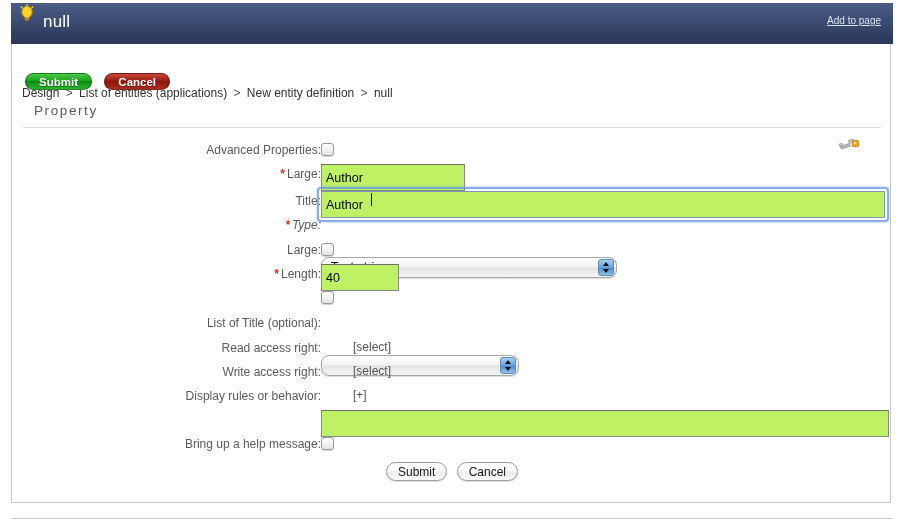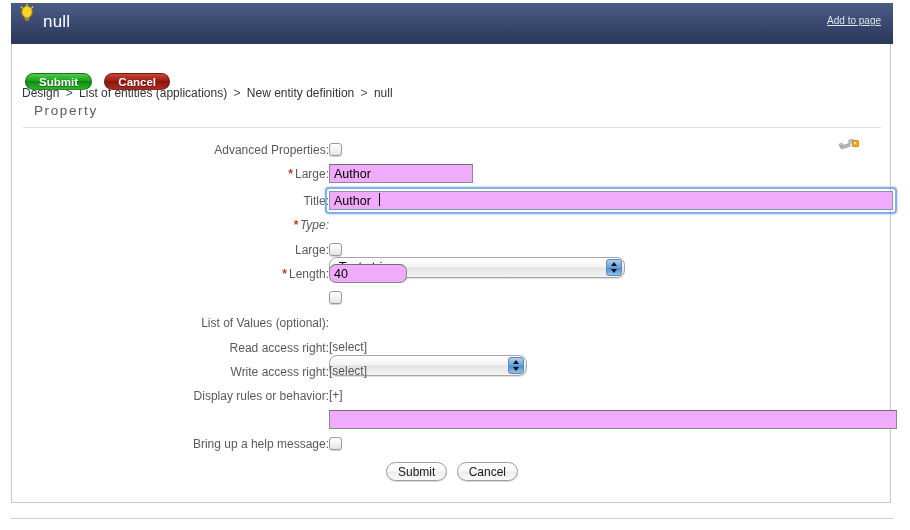"Advanced Properties:" .form { left: 12px -> 4px }
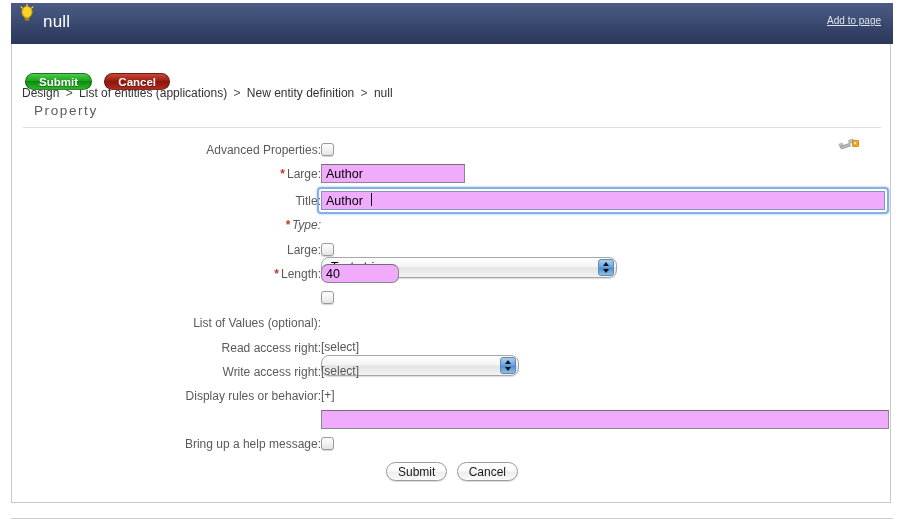"Author" .tinput { background: #f0abfc -> #bef264; height: 19px -> 27px }
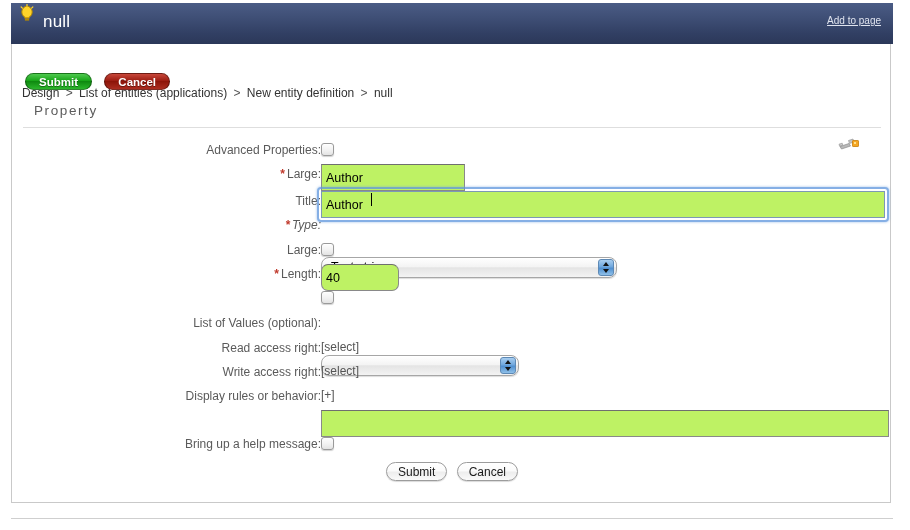"40" .tinput.w-length { border-radius: 7px -> none }
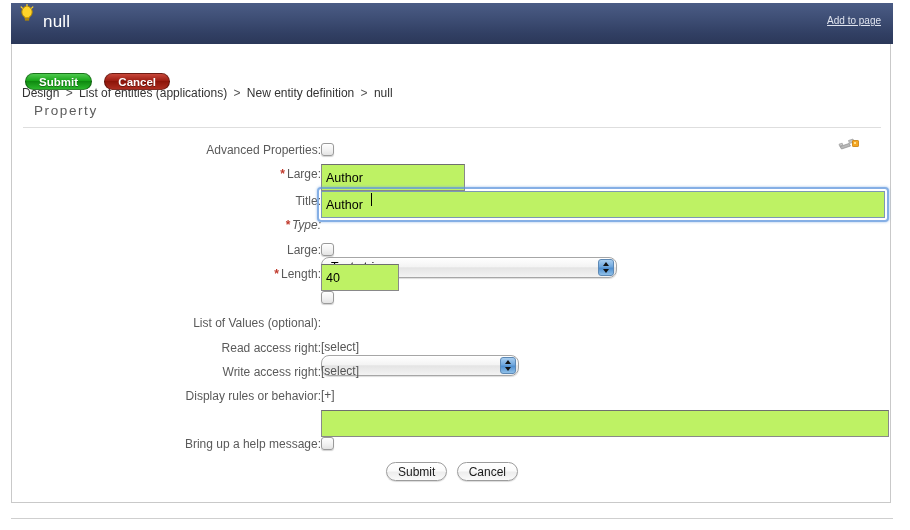"List of Values (optional):" span { text: Values -> Title }
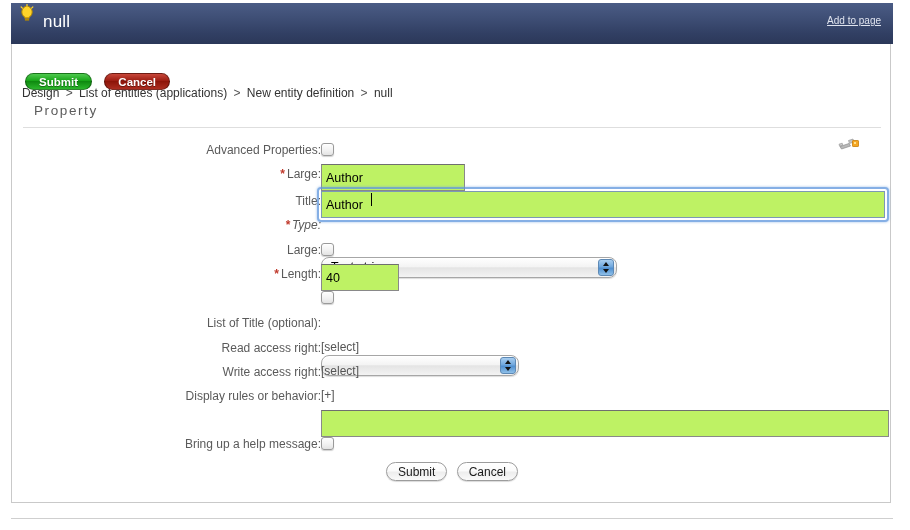"[select]" .plainval { margin-left: none -> 32px }
